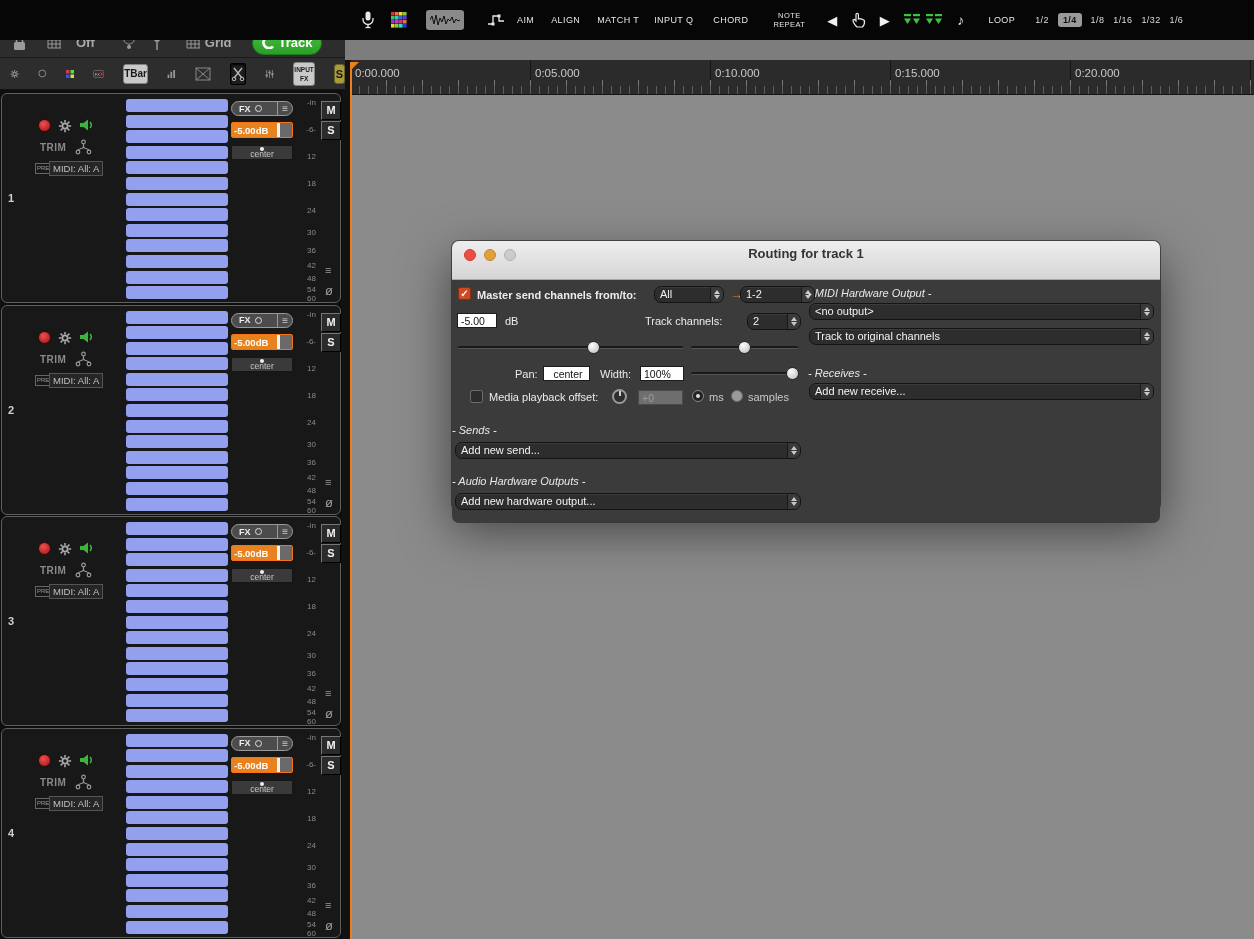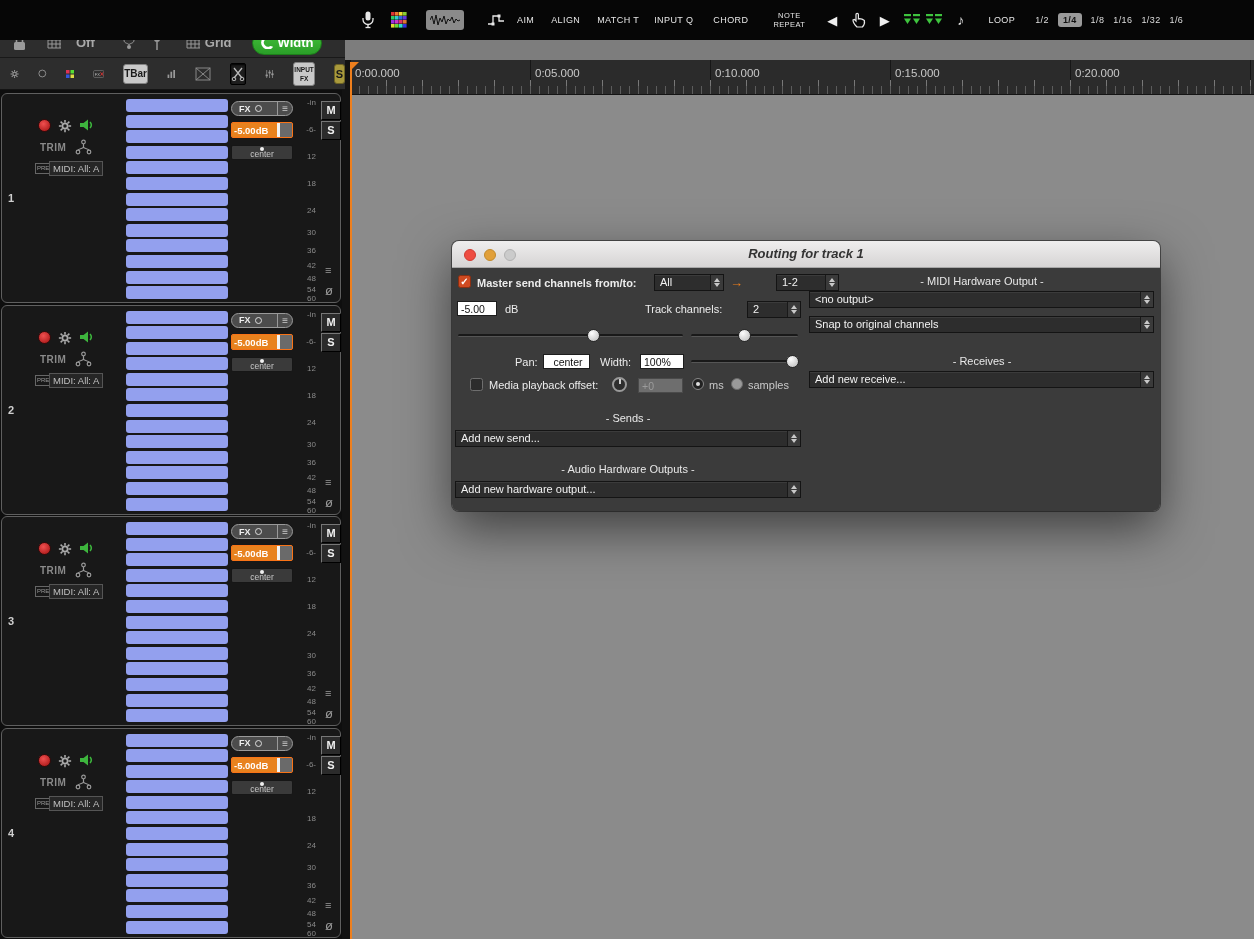"Width" span { text: Width -> Track }
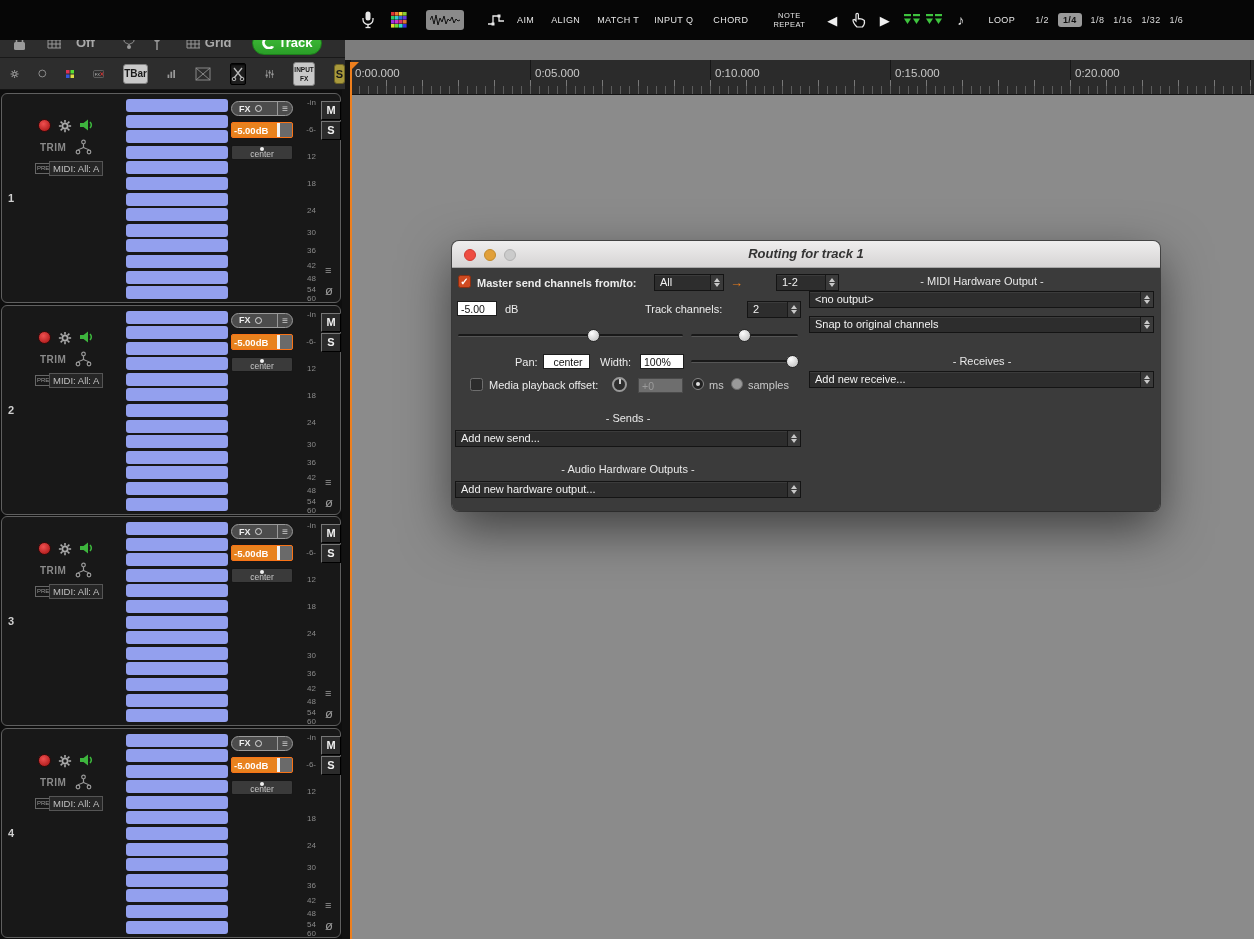"Routing for track 1" #dialog-titlebar { font-style: italic -> none; height: 27px -> 39px }
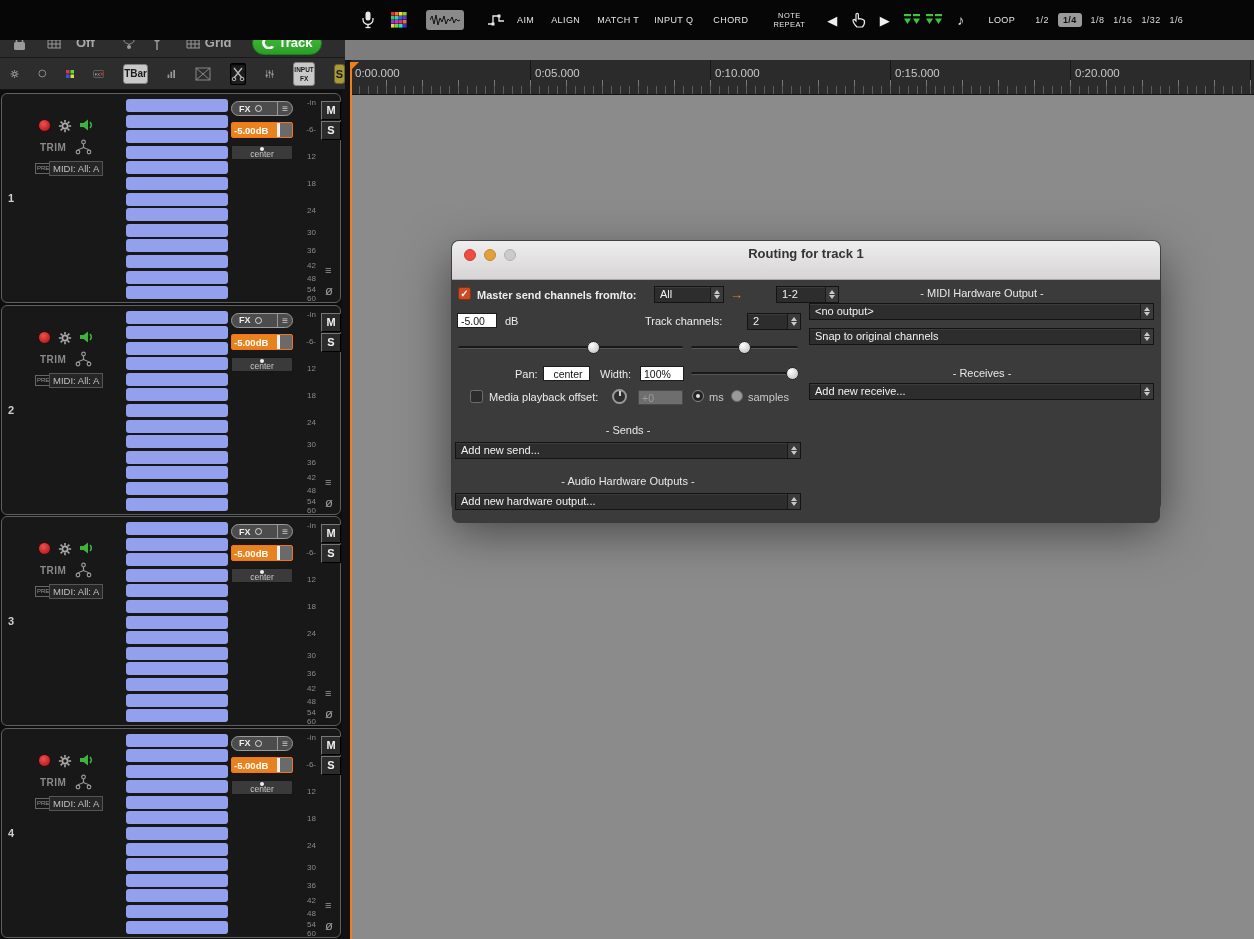"All" .dd { border-radius: 0 -> 7px }
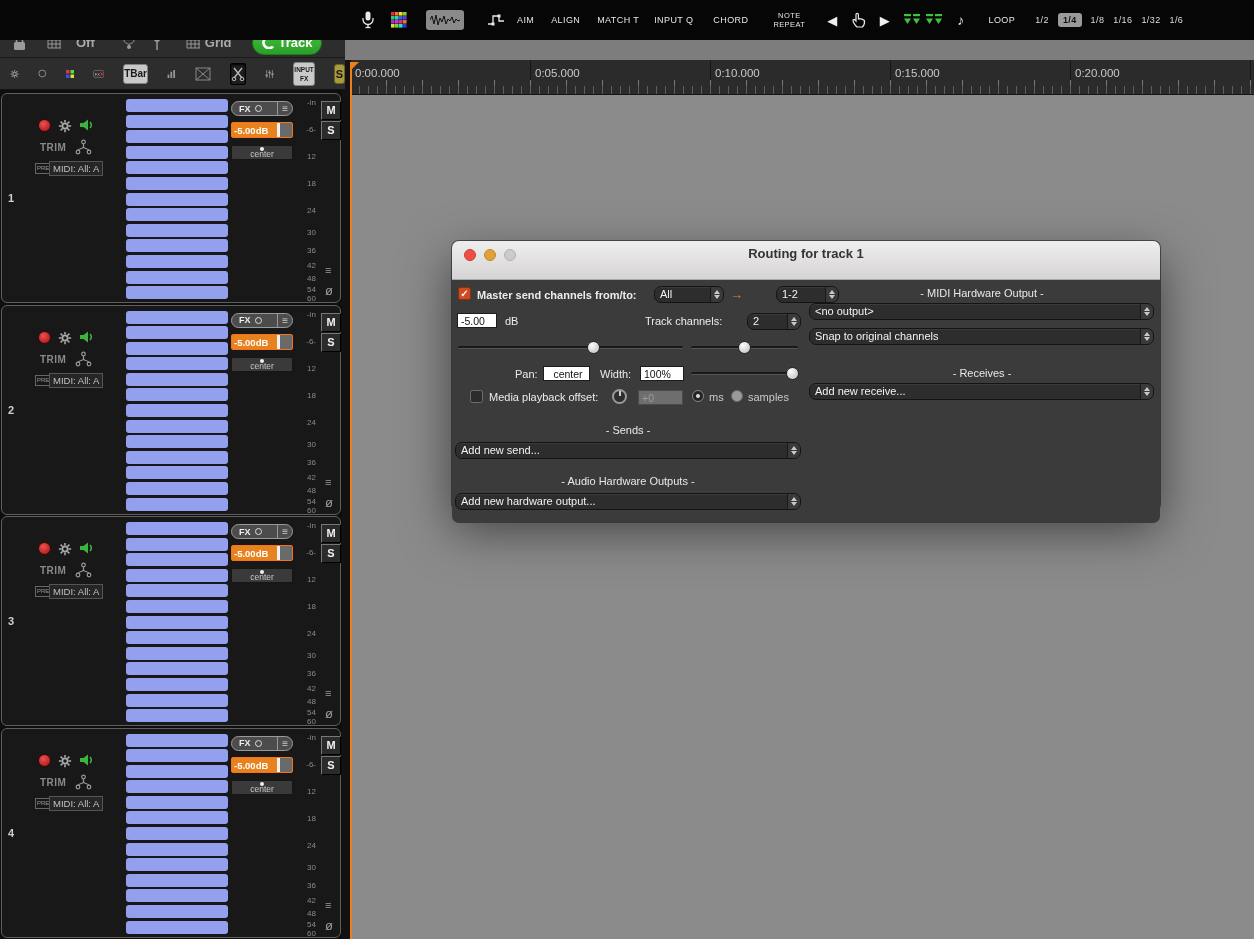"1-2" div.dd { margin-left: 36px -> none; width: 63px -> 75px }
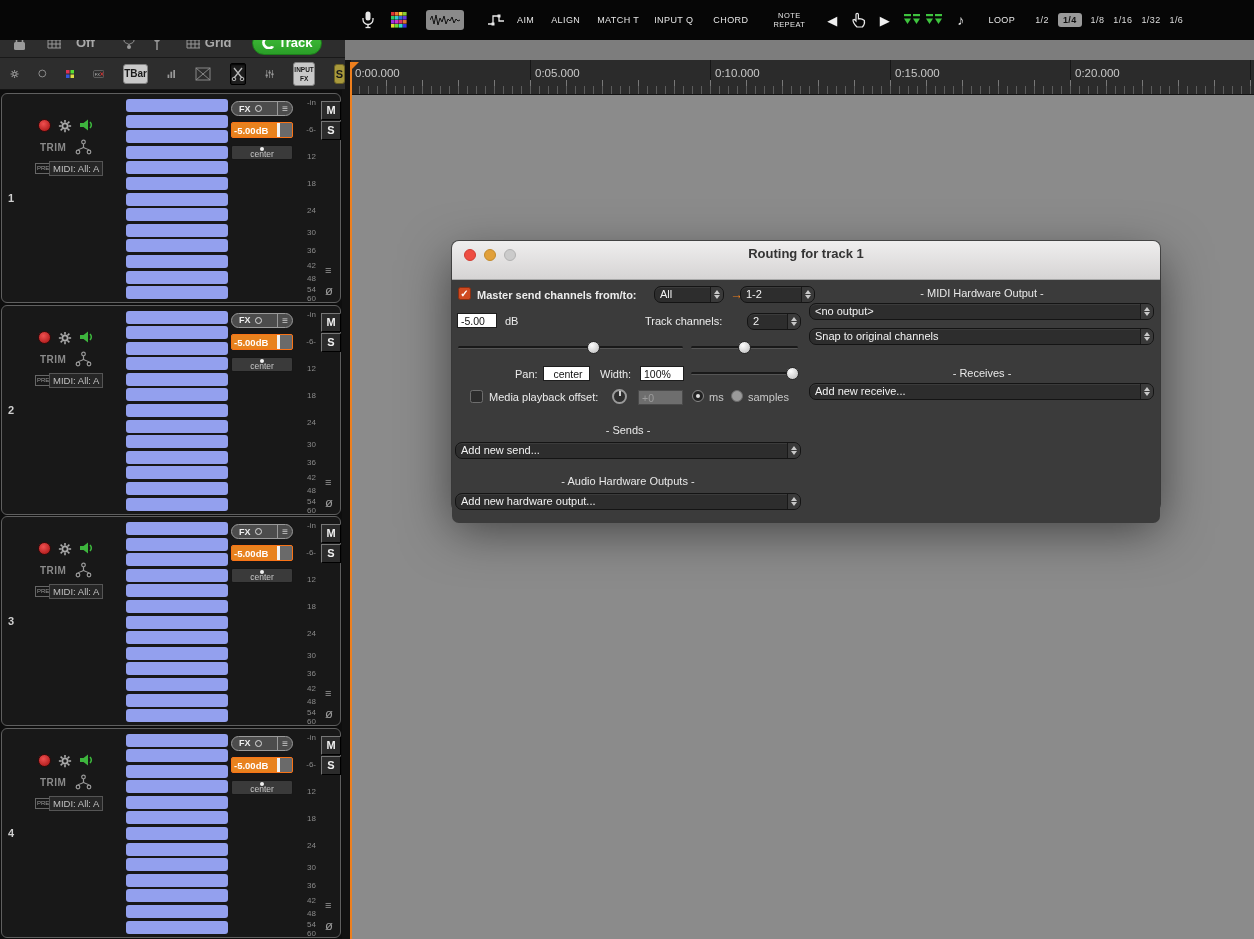"- MIDI Hardware Output -" .section-header { font-style: none -> italic; text-align: center -> none }
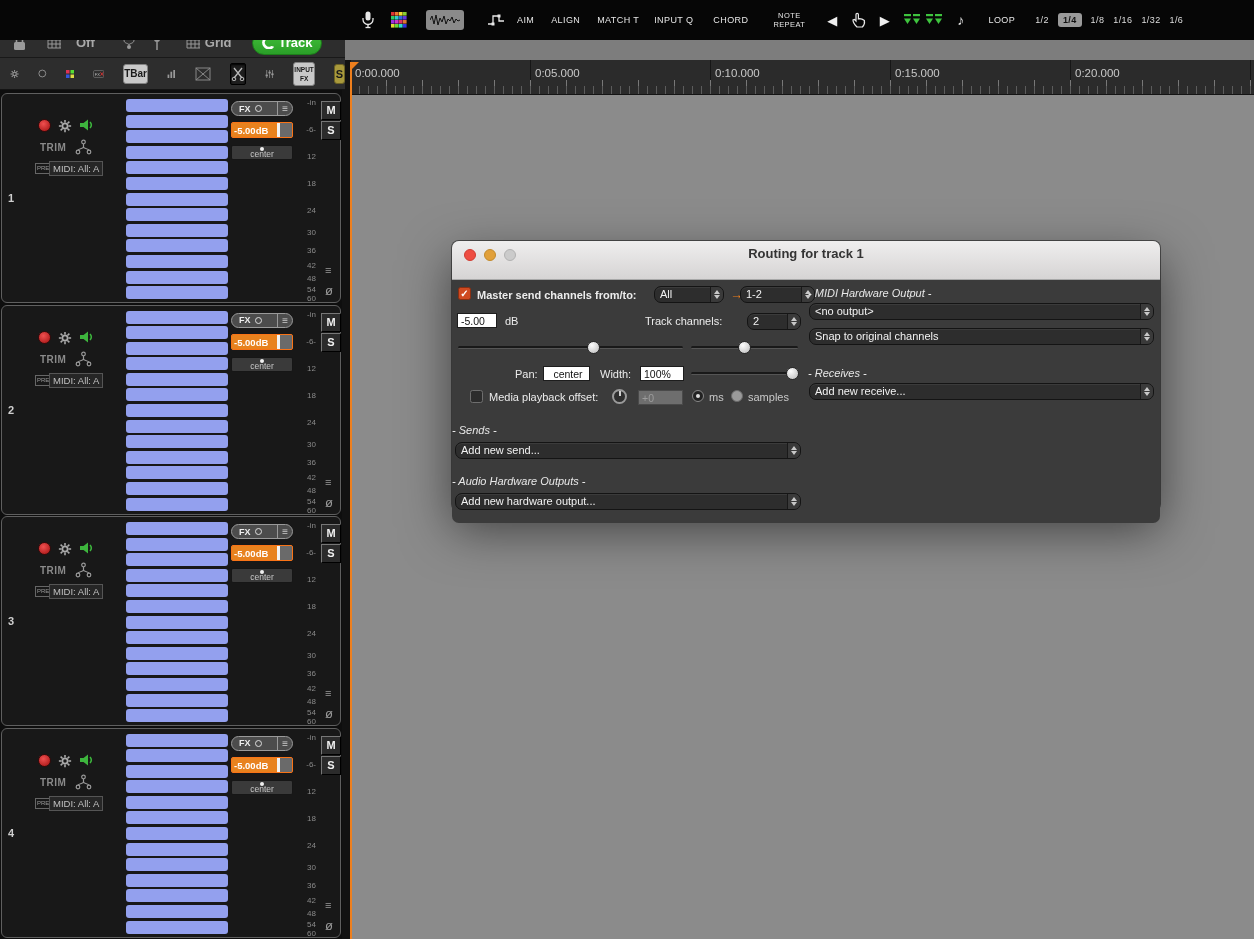"Snap to original channels" span { text: Snap -> Track }
